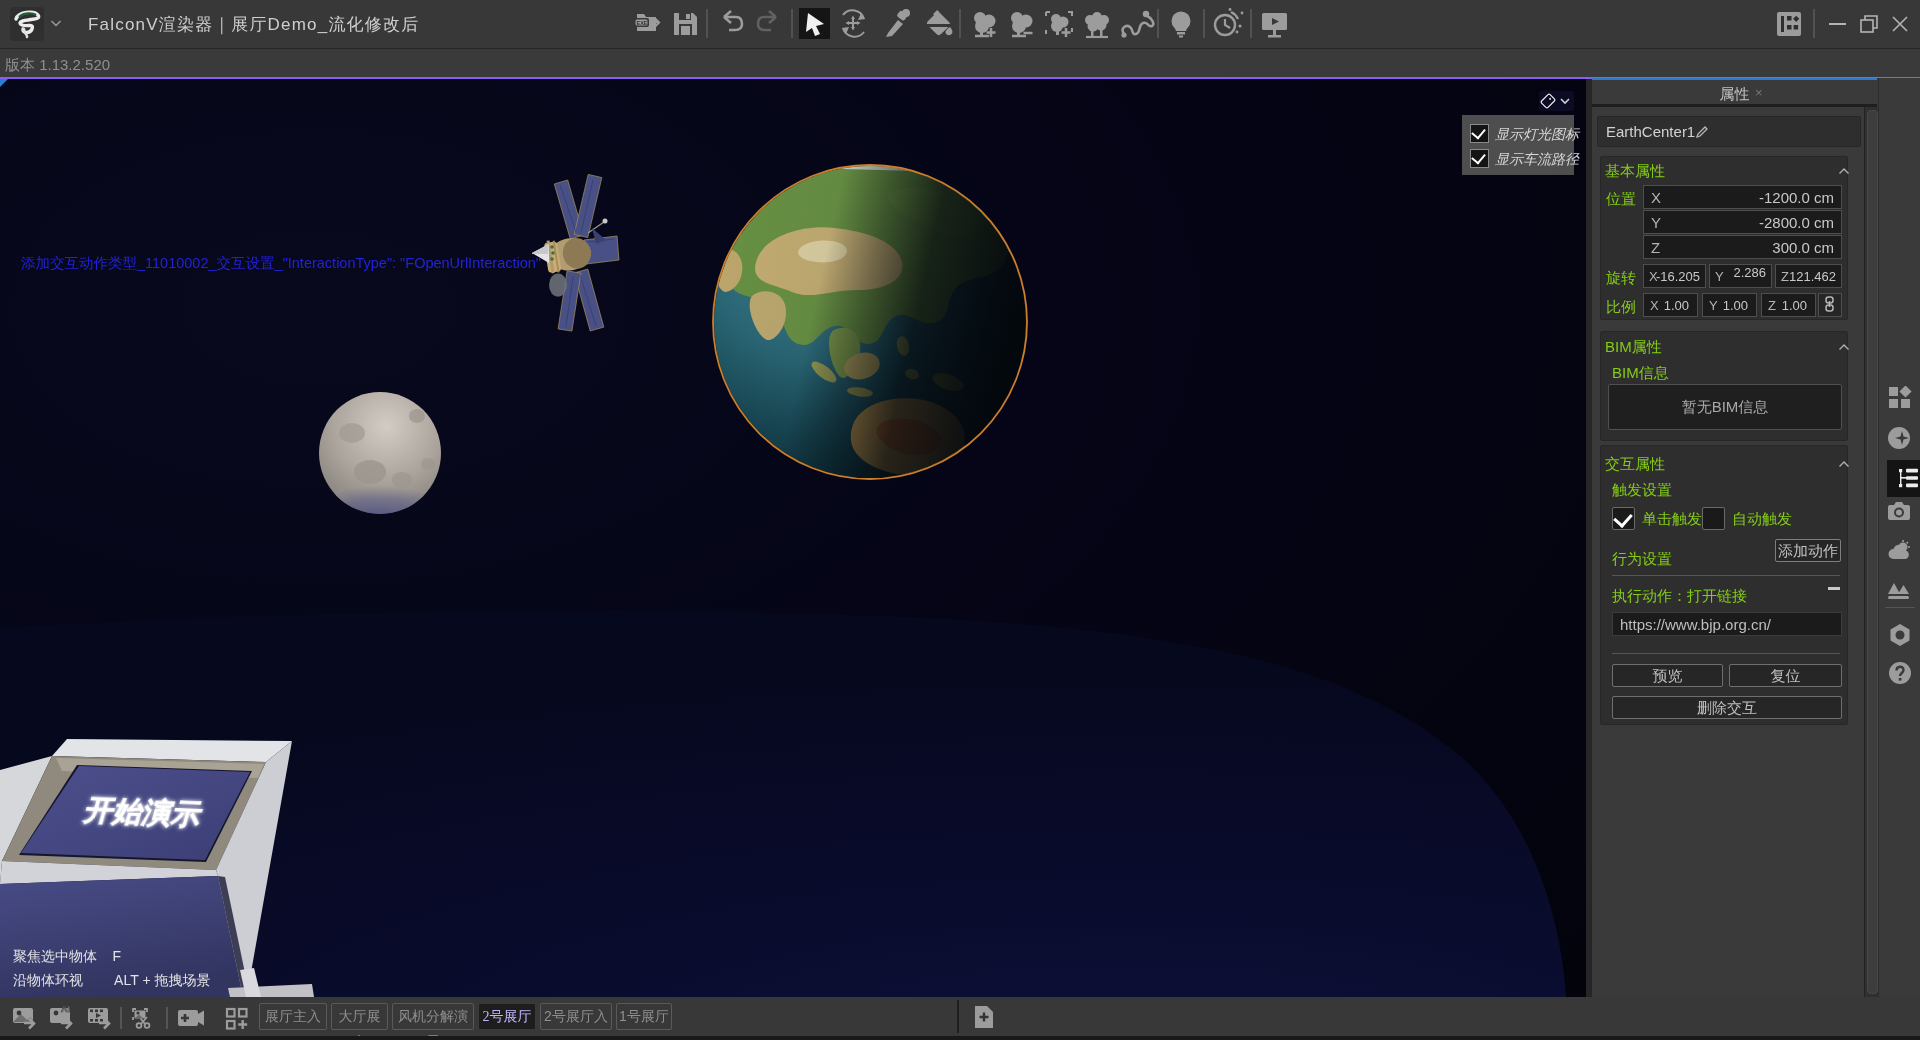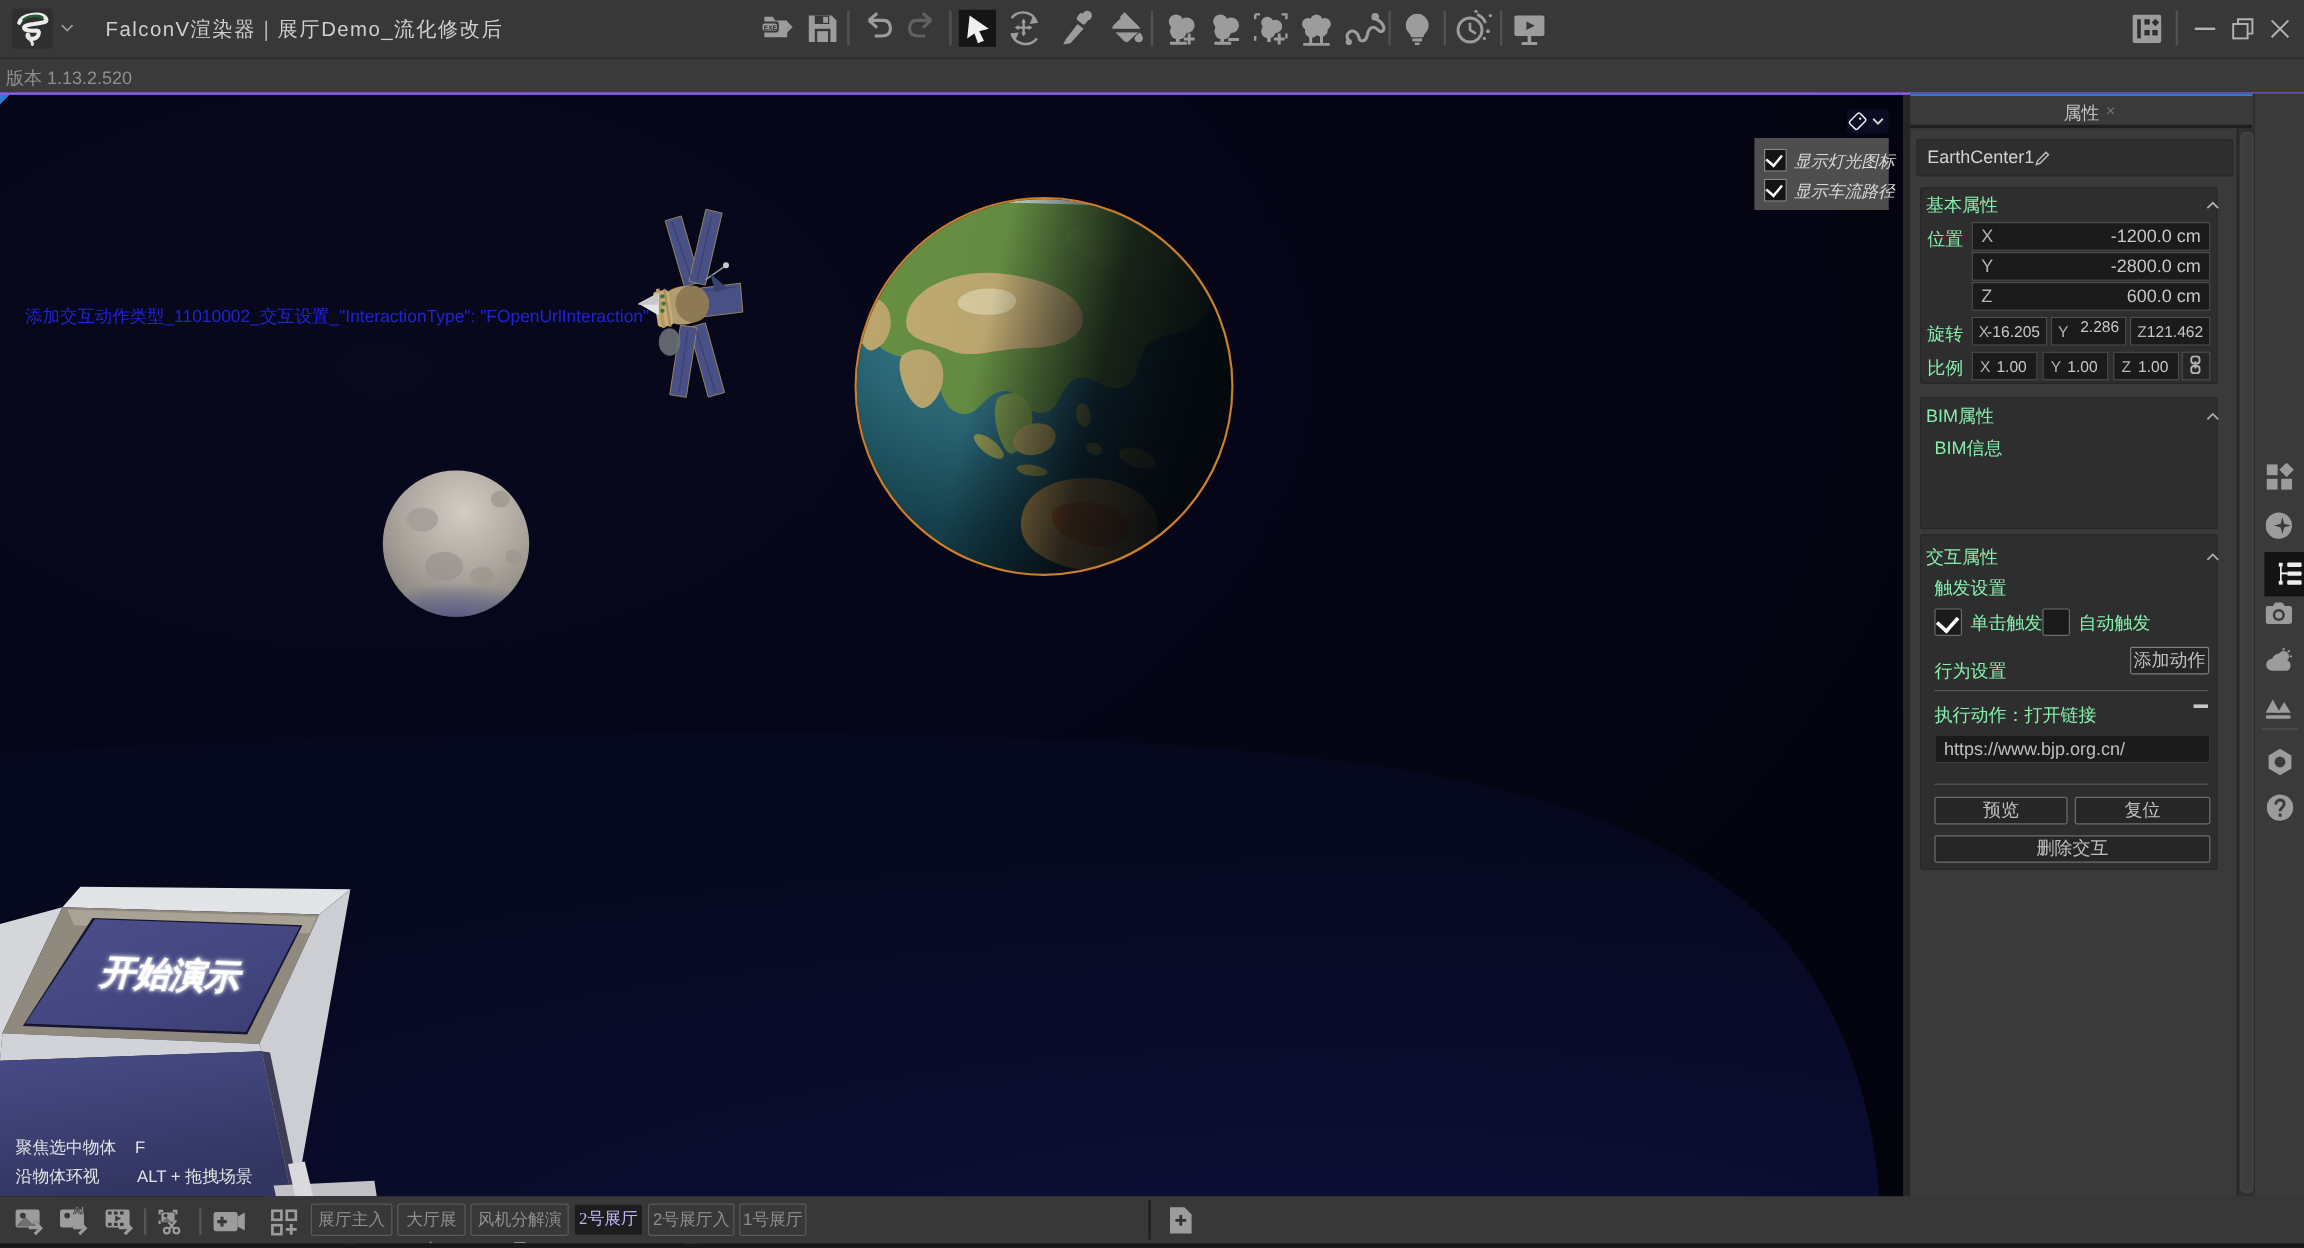"基本属性" .glabel { color: #86efac -> #84cc16 }
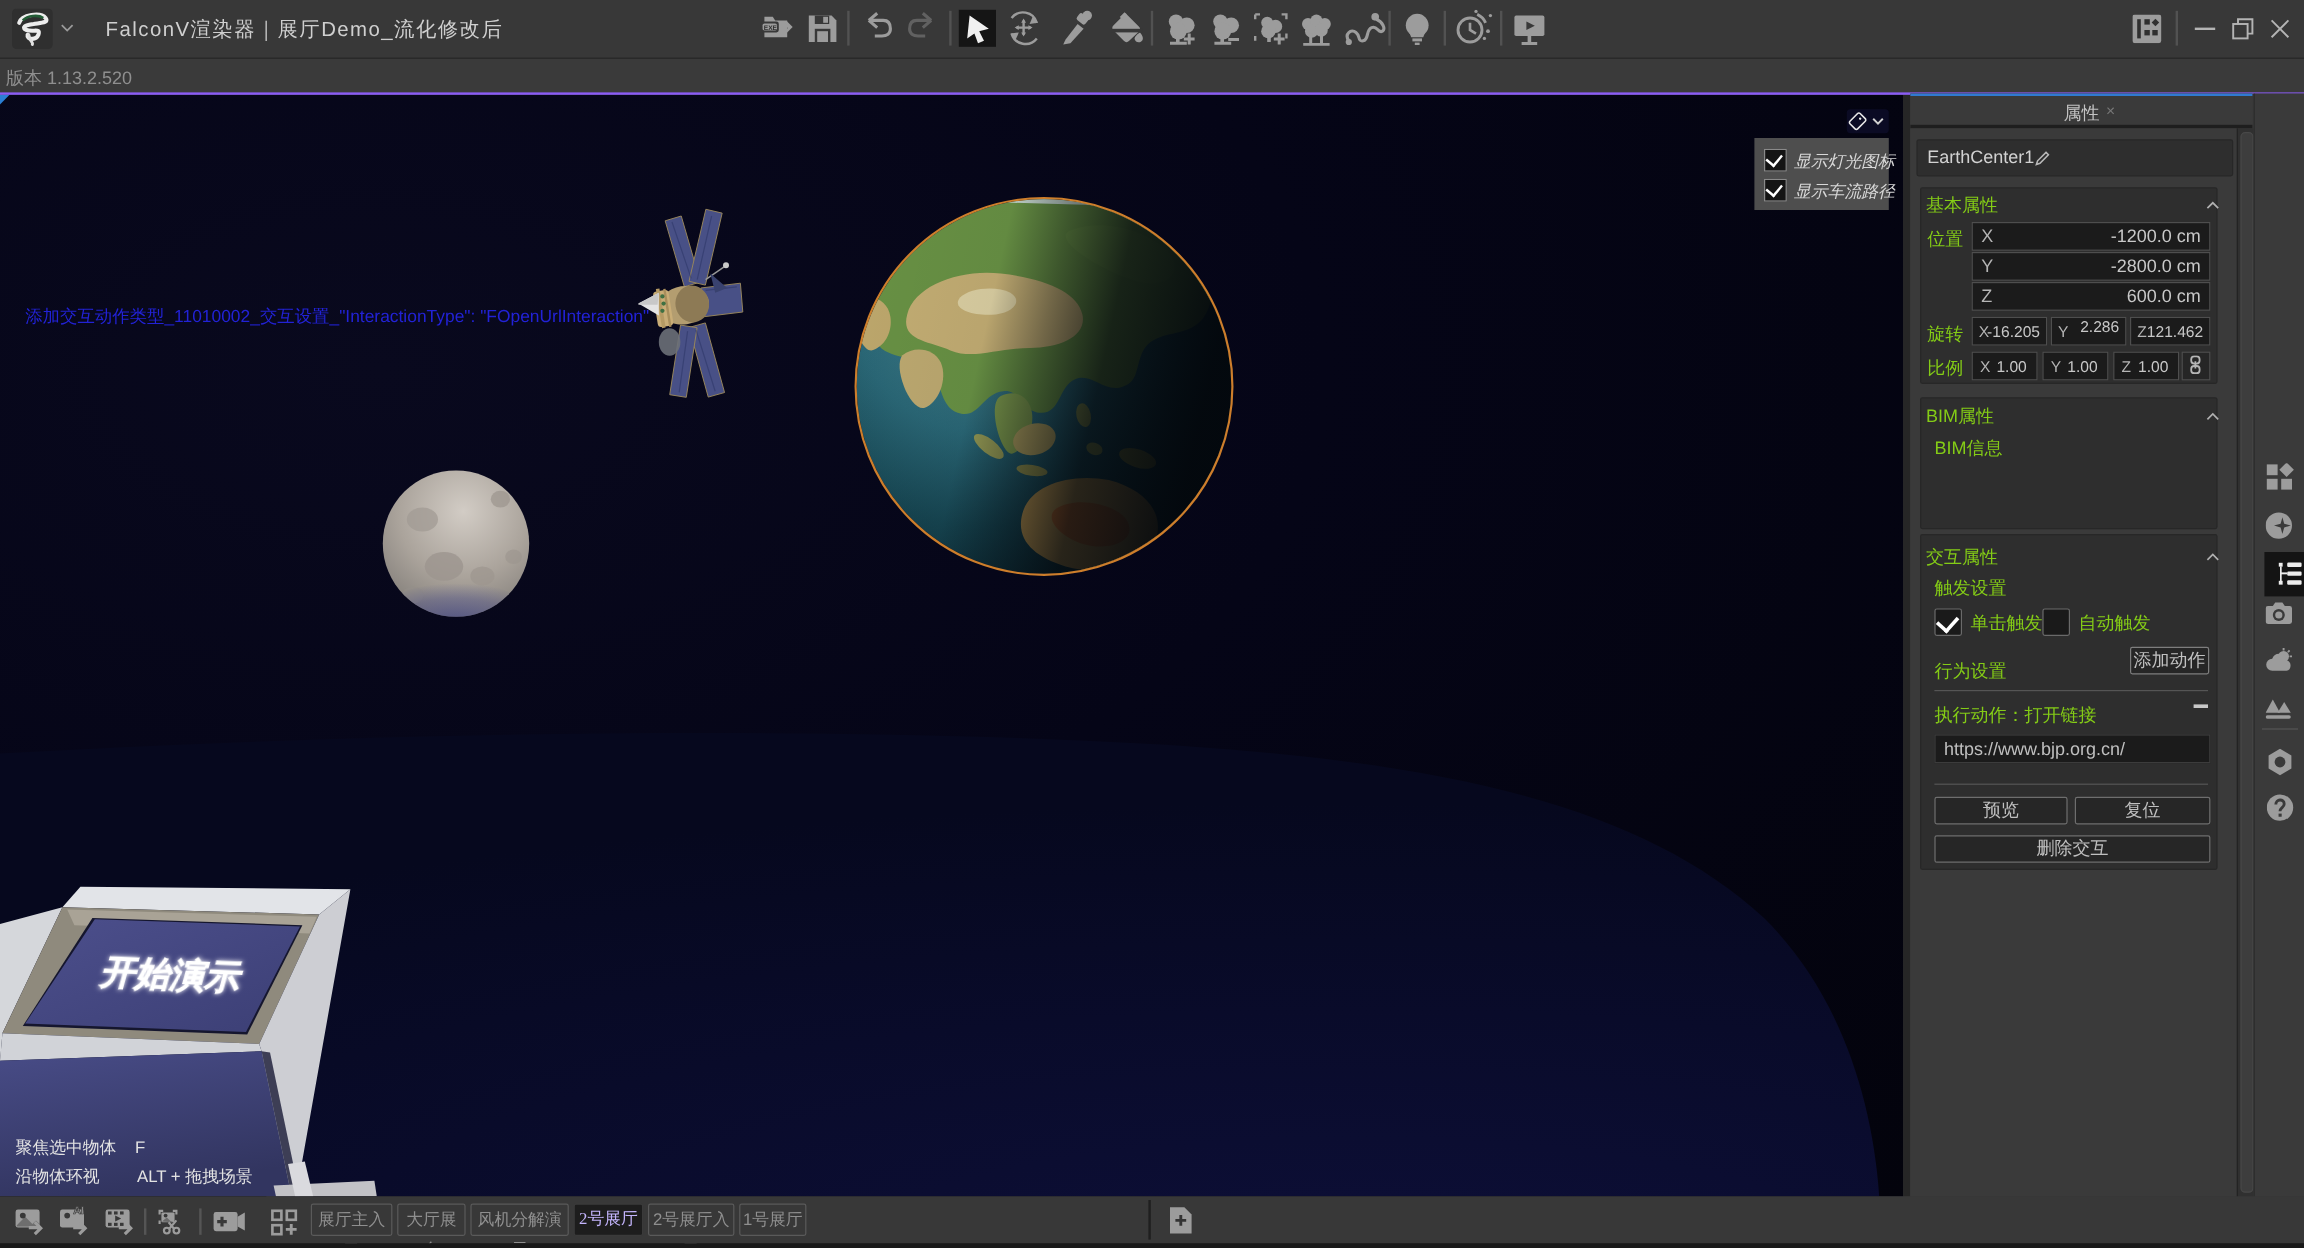"600.0 cm" span.vr { text: 600.0 -> 300.0 }
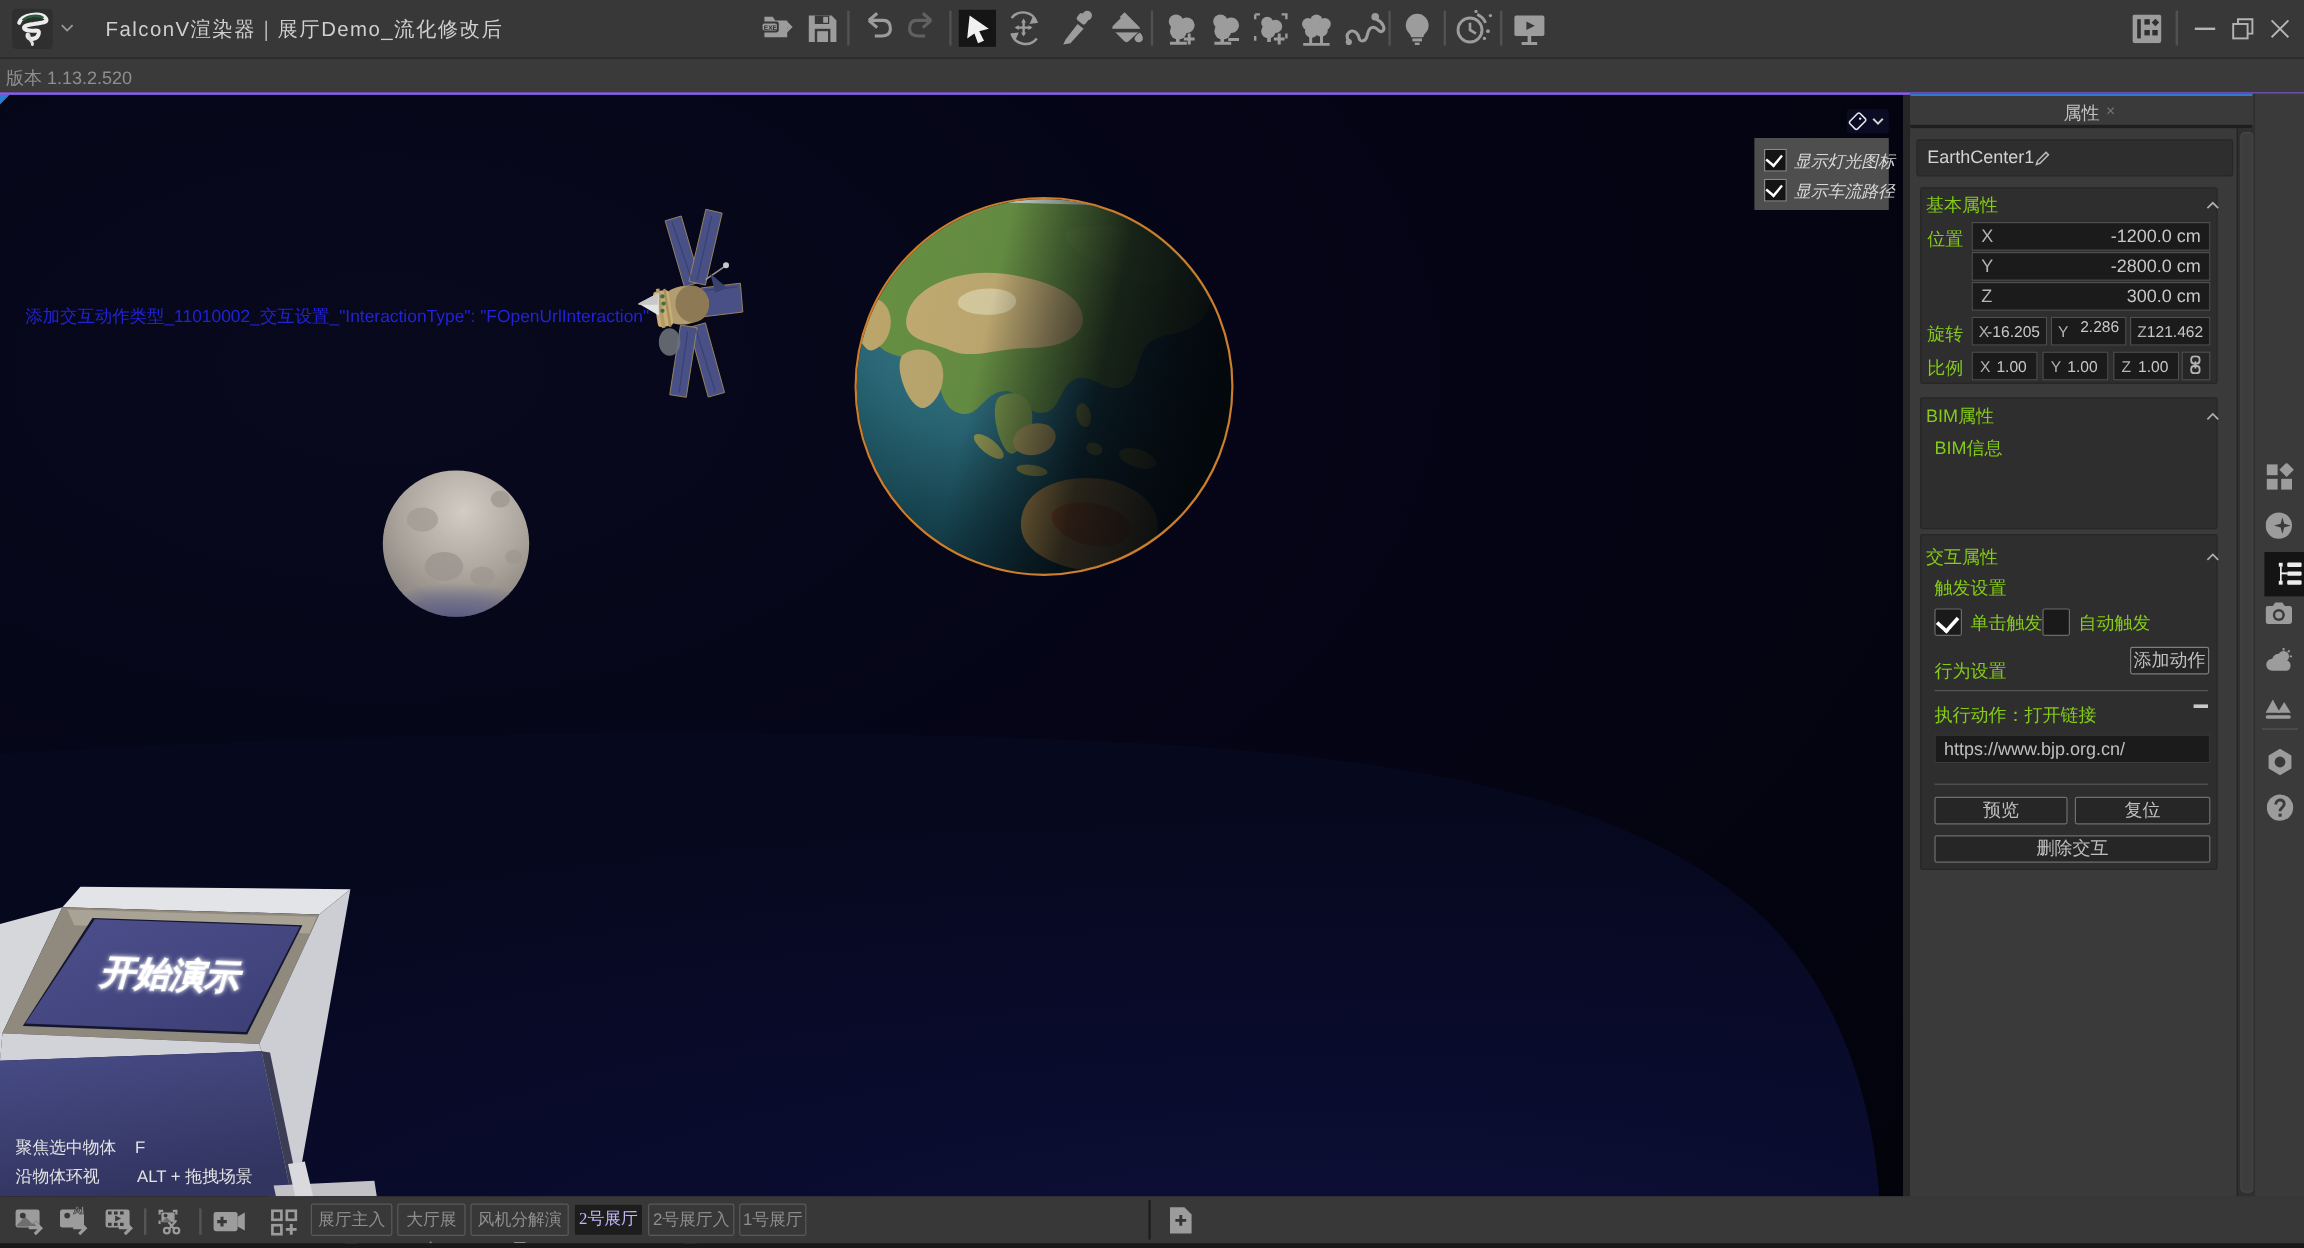"暂无BIM信息" div.btn { html: none -> <div>暂无BIM信息</div> }
